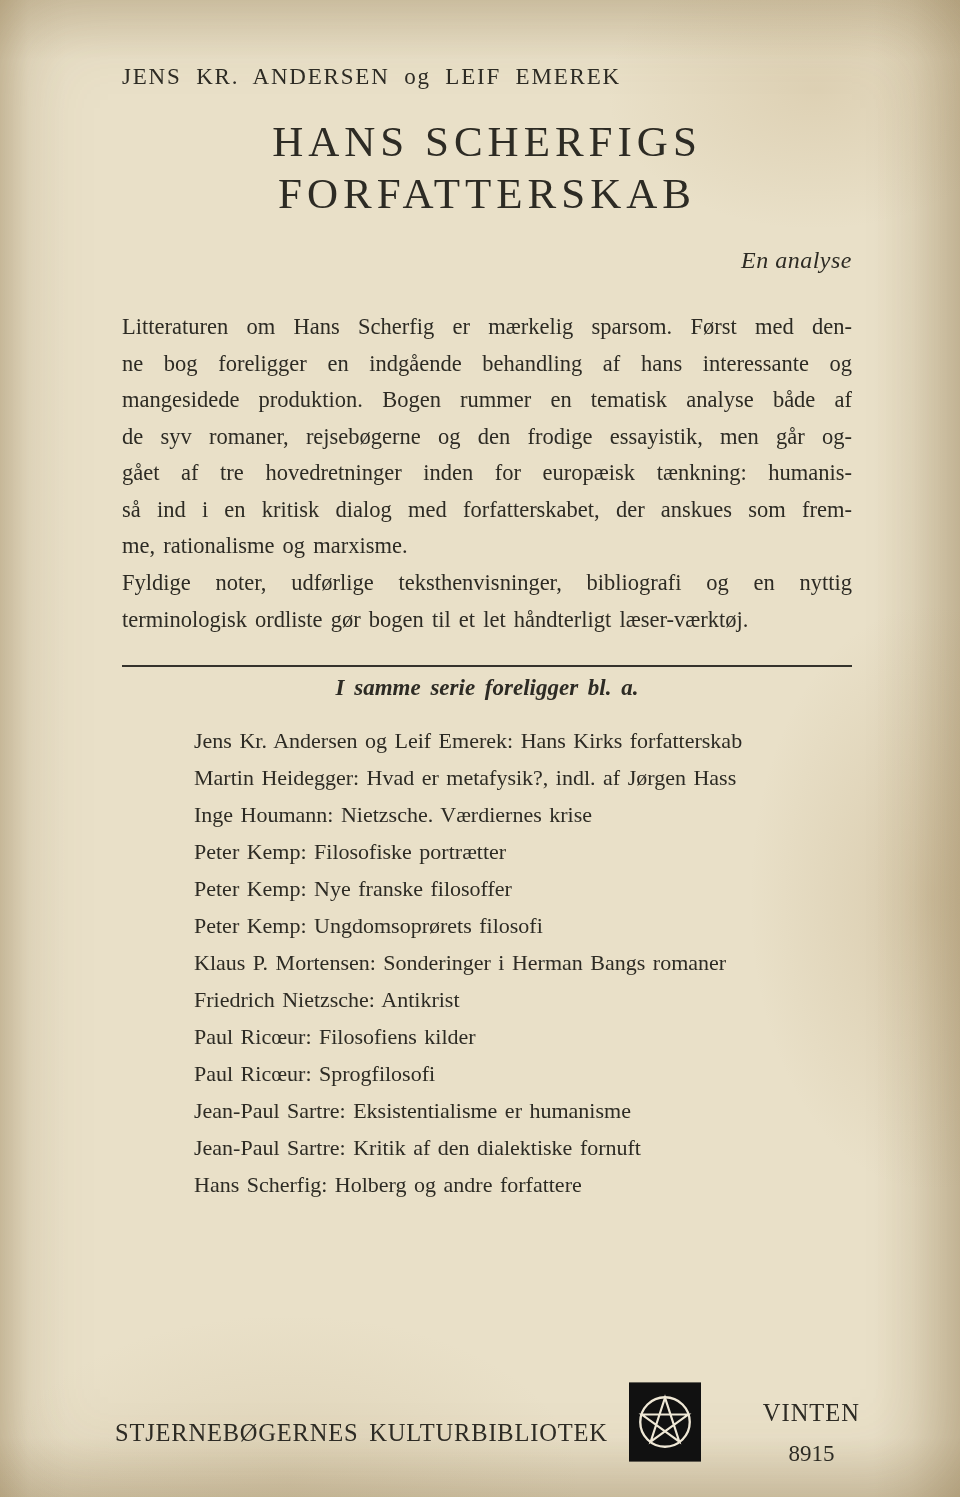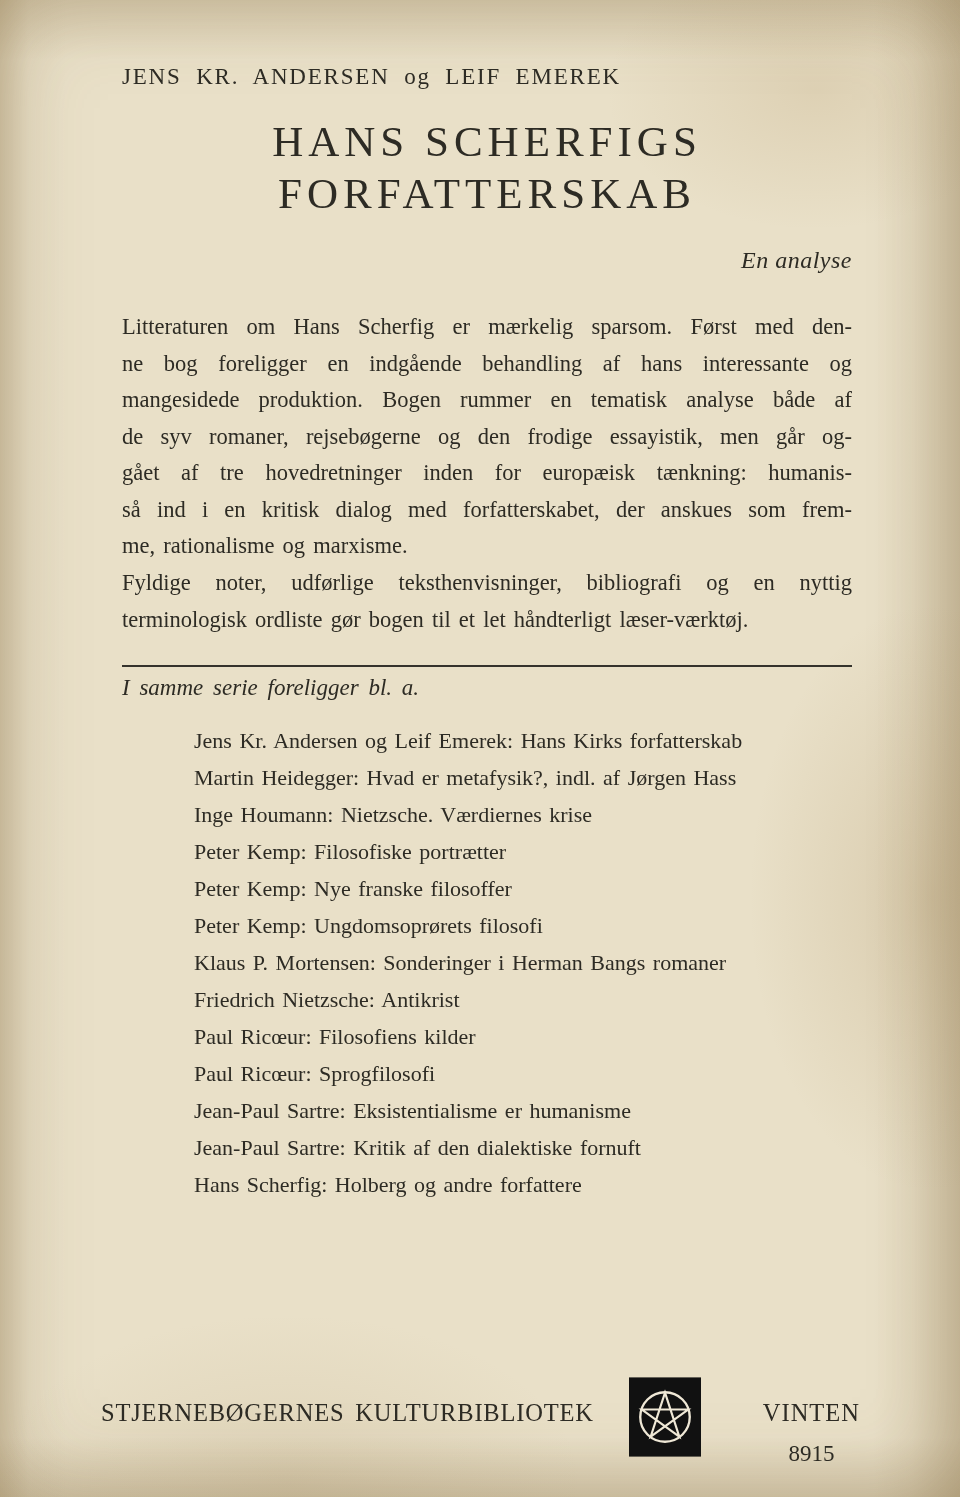"I samme serie foreligger bl." .series-heading { font-weight: none -> bold; text-align: left -> center }
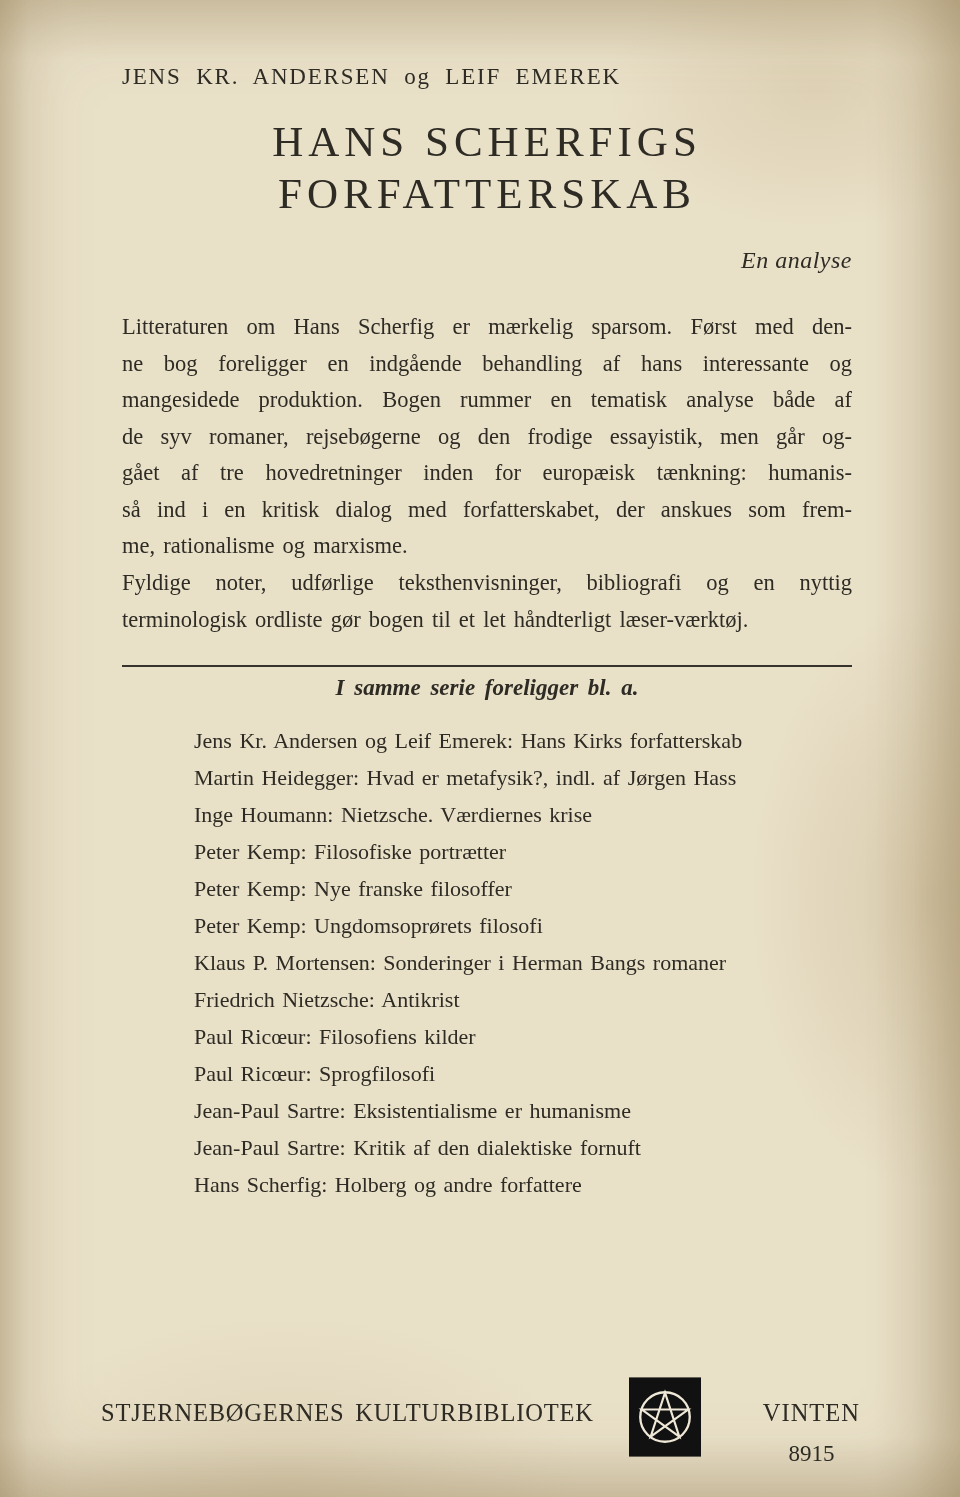"STJERNEBØGERNES KULTURBIBLIOTEK" .footer { align-items: flex-start -> center; left: 101px -> 115px }
